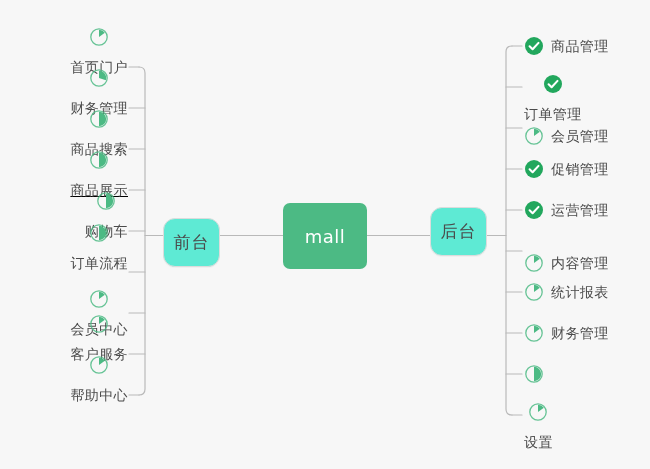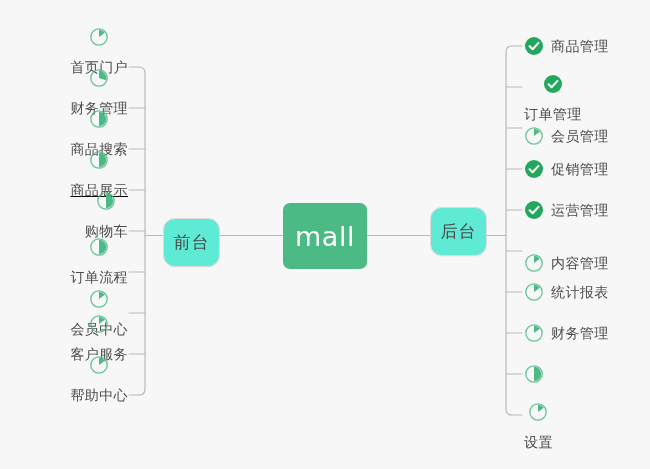"mall" .node-root { font-size: 27px -> 18px }
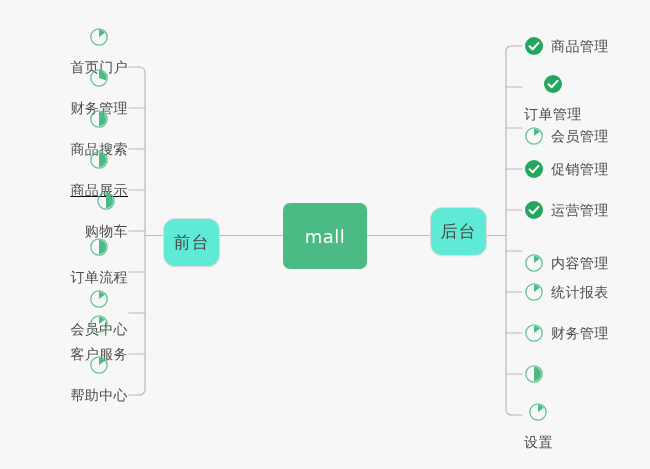"订单流程" div.leaf { top: 264px -> 250px }
